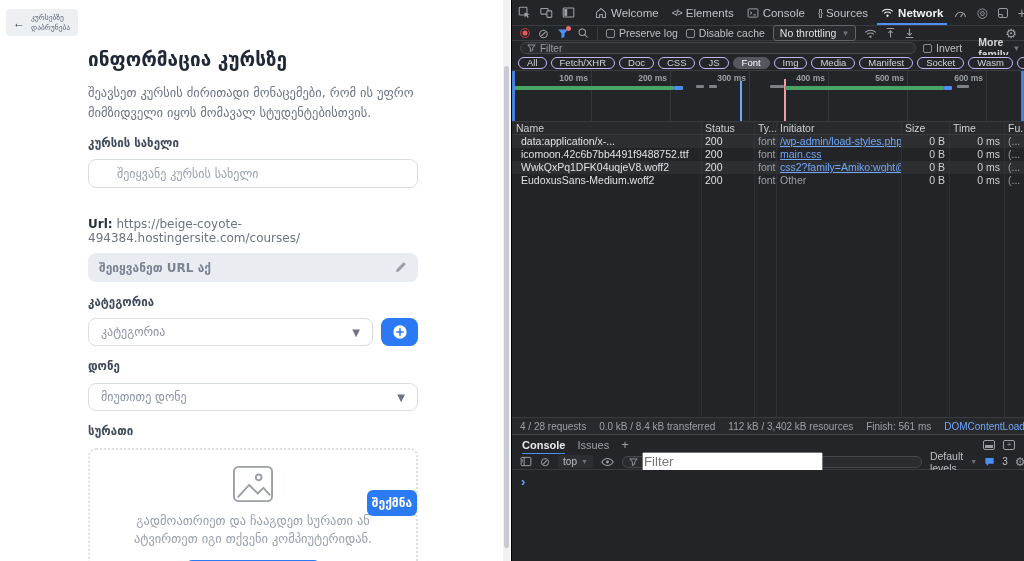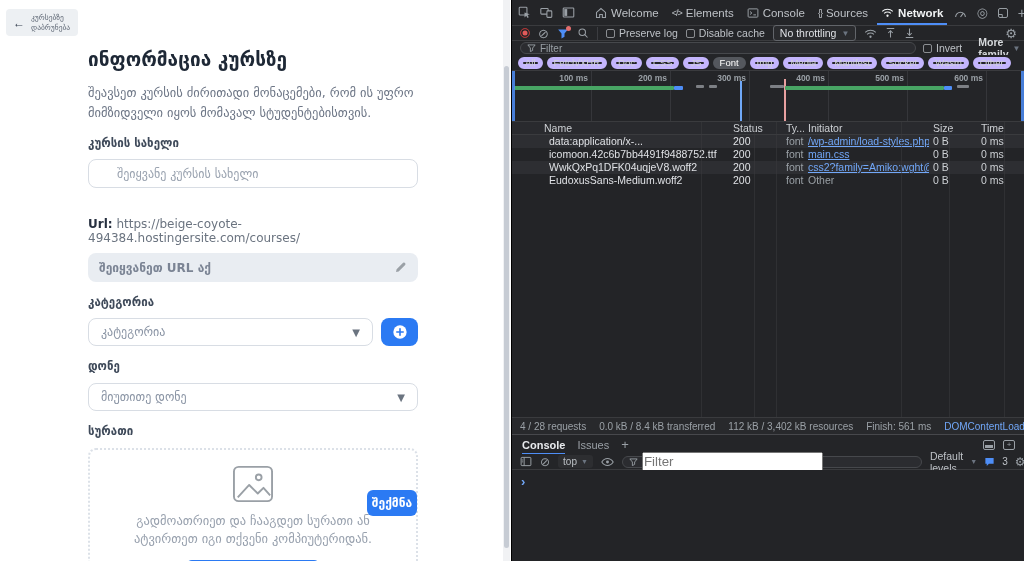"All" .chip { border: 5px solid #c4b5fd -> 1px solid #c4b5fd; padding: 0 2px -> 0 8px }
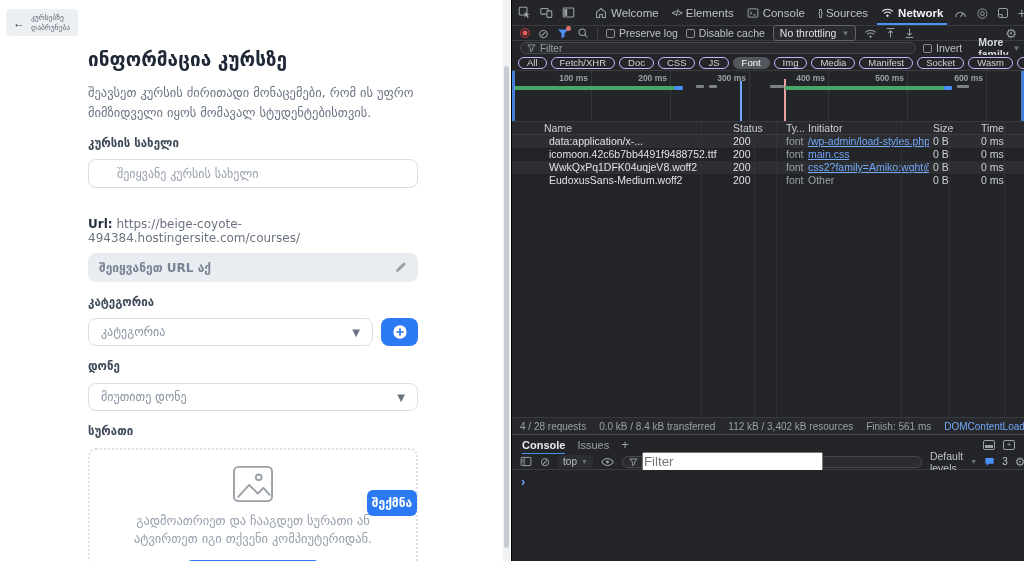"Name" .tgrid { padding-left: 28px -> none }
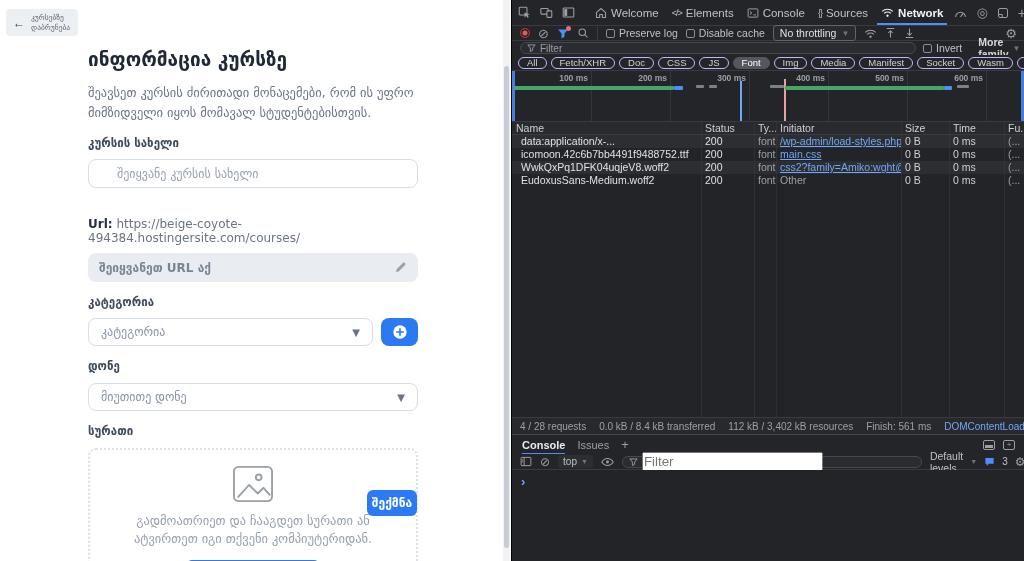"0 B" .num { text-align: left -> right }
